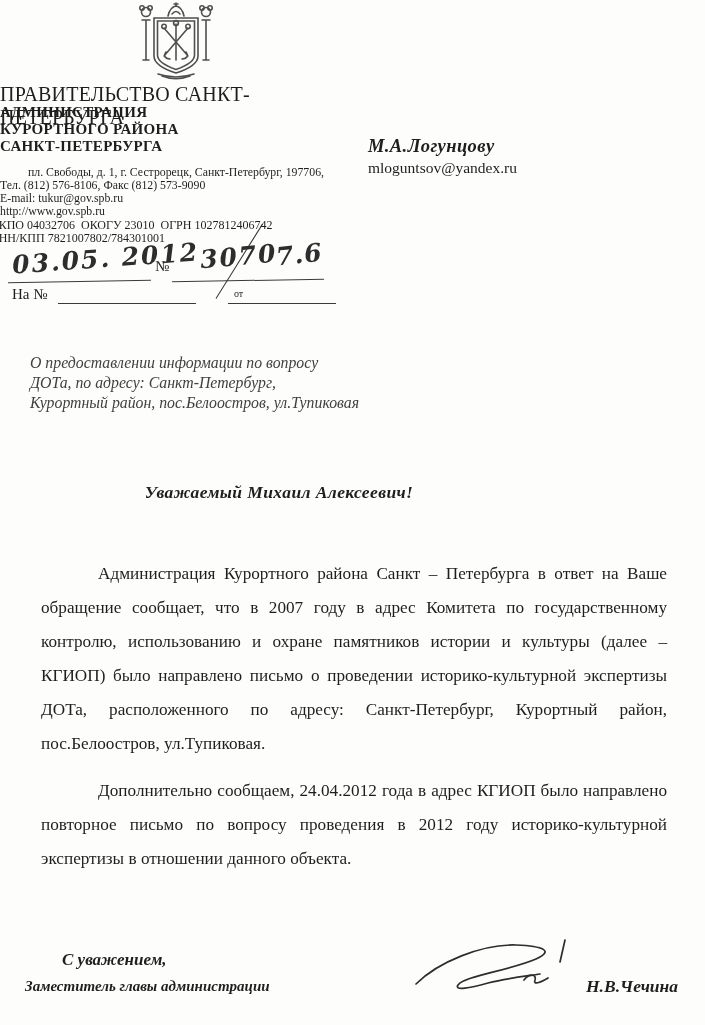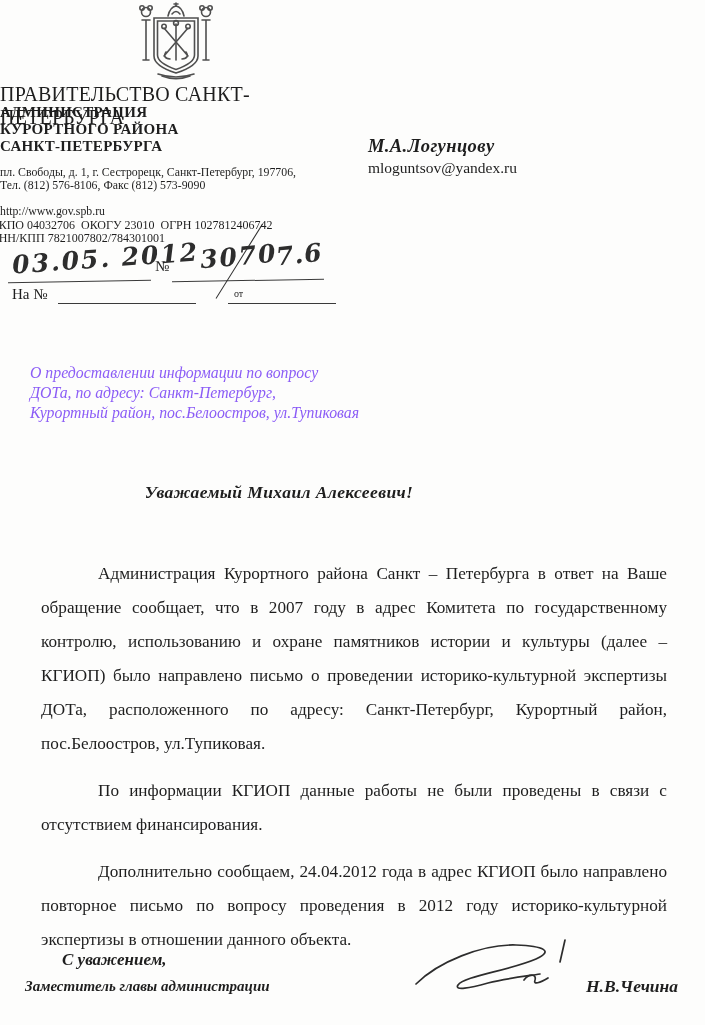"пл. Свободы, д. 1, г." .c1 { padding-left: none -> 28px }
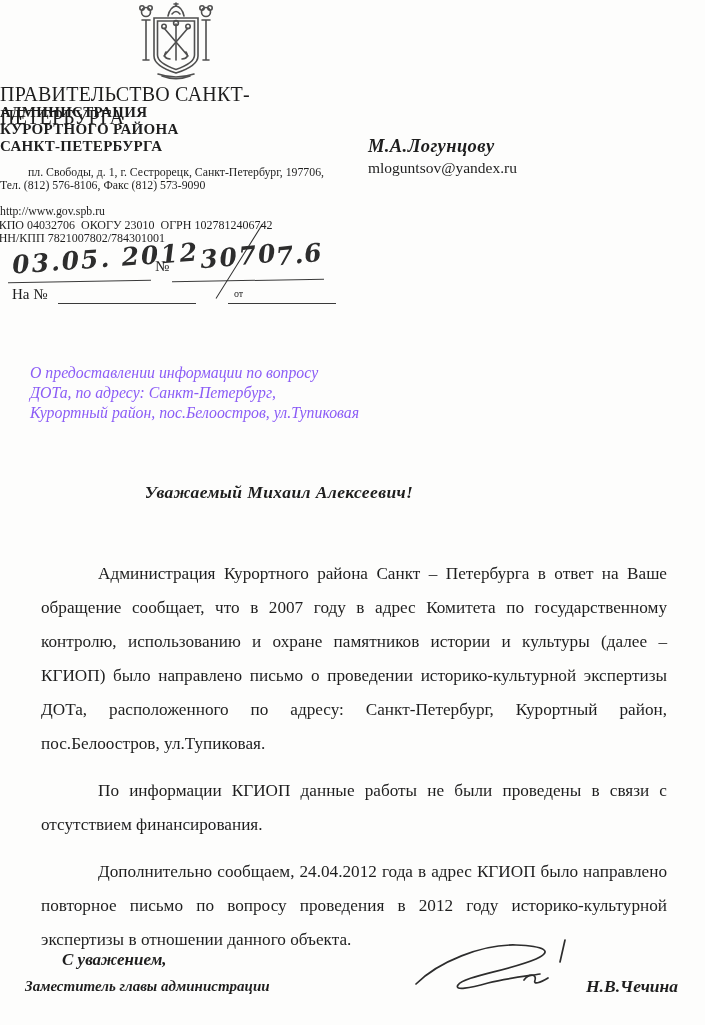"E-mail: tukur@gov.spb.ru" div.contact { html: none -> <div>E-mail: tukur@gov.spb.ru</div> }
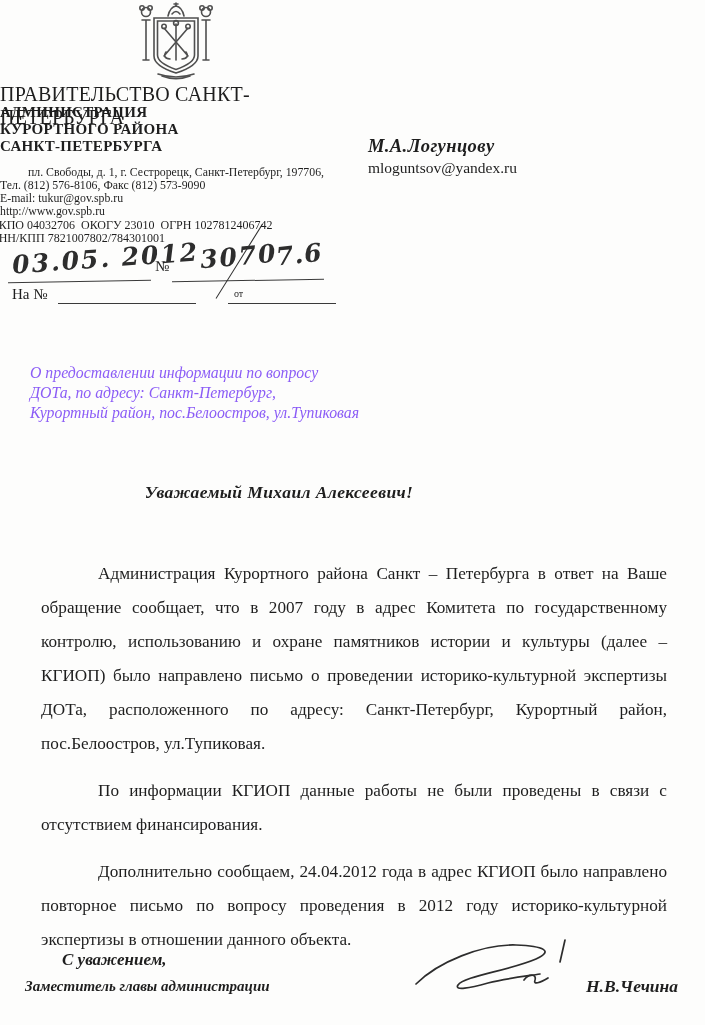"О предоставлении информации по вопросу" .subject { color: #8b5cf6 -> #404040; top: 363px -> 353px }
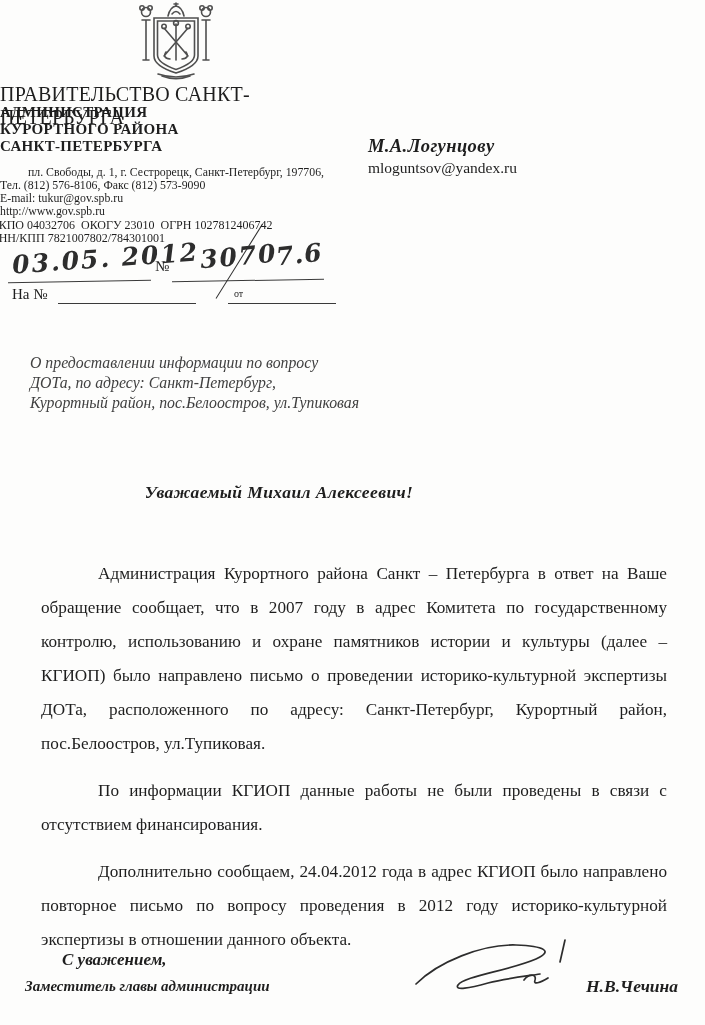"По информации КГИОП данные работы" p { html: <p>По информации КГИОП данные работы не были проведены в связи с отсутствием финансирования.</p> -> none }
